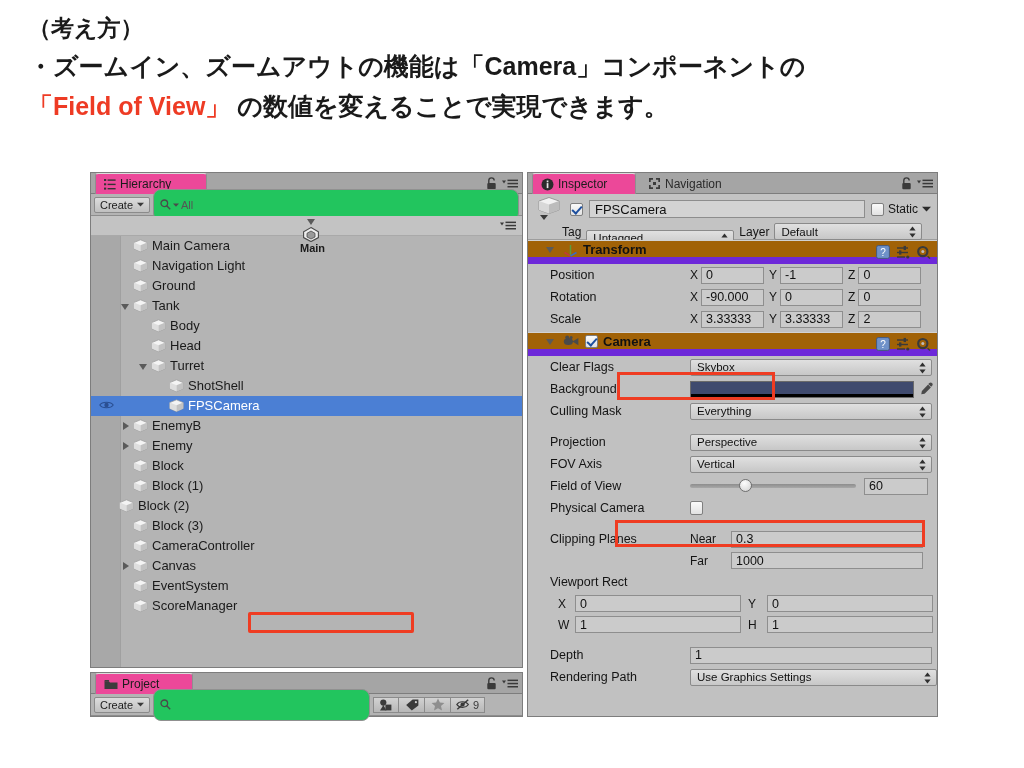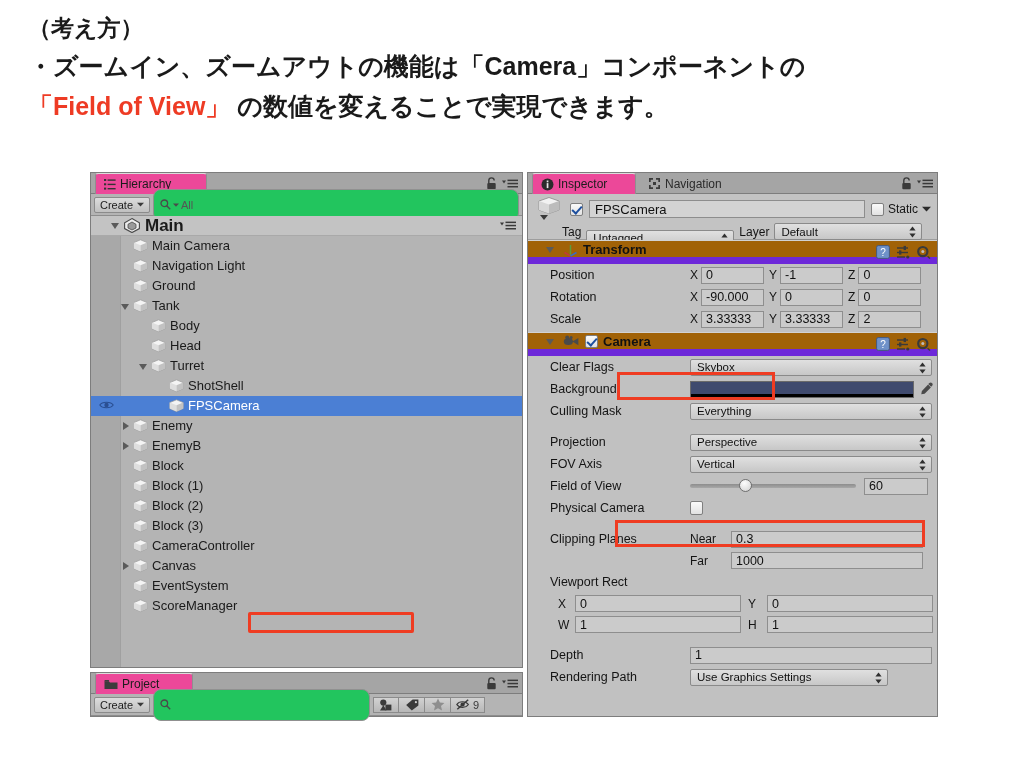"Main" .root-row { flex-direction: none -> column; font-size: 17px -> 11px; padding-left: 20px -> 12px }
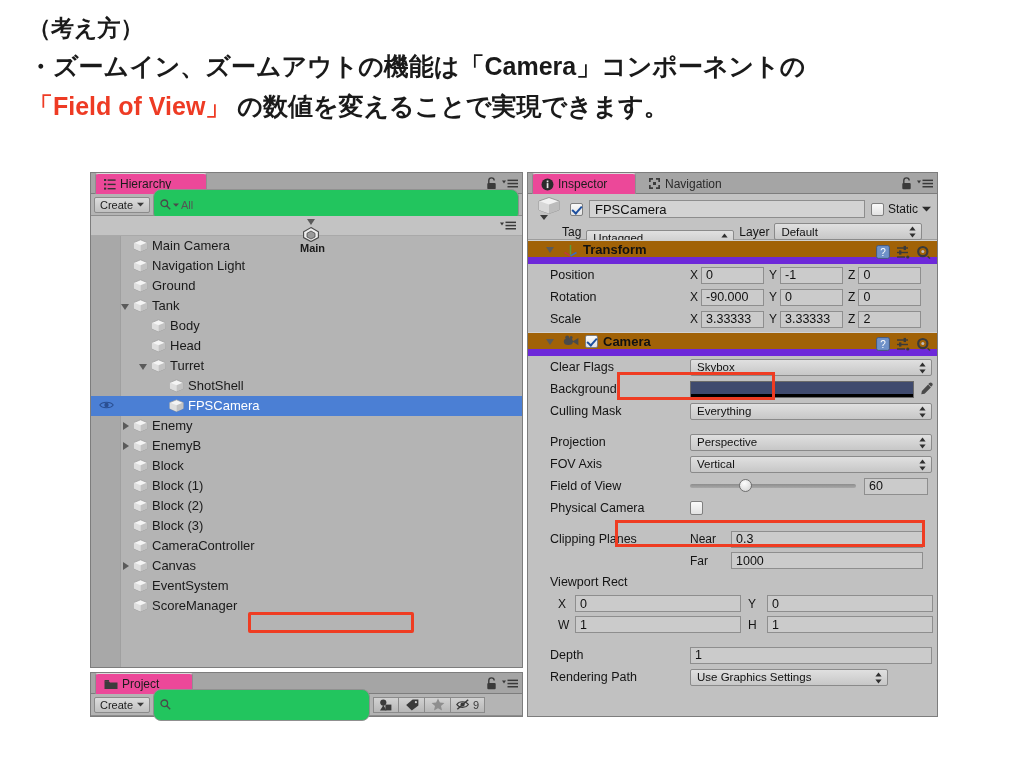"Enemy" div.row { order: before "EnemyB" -> after "EnemyB" }
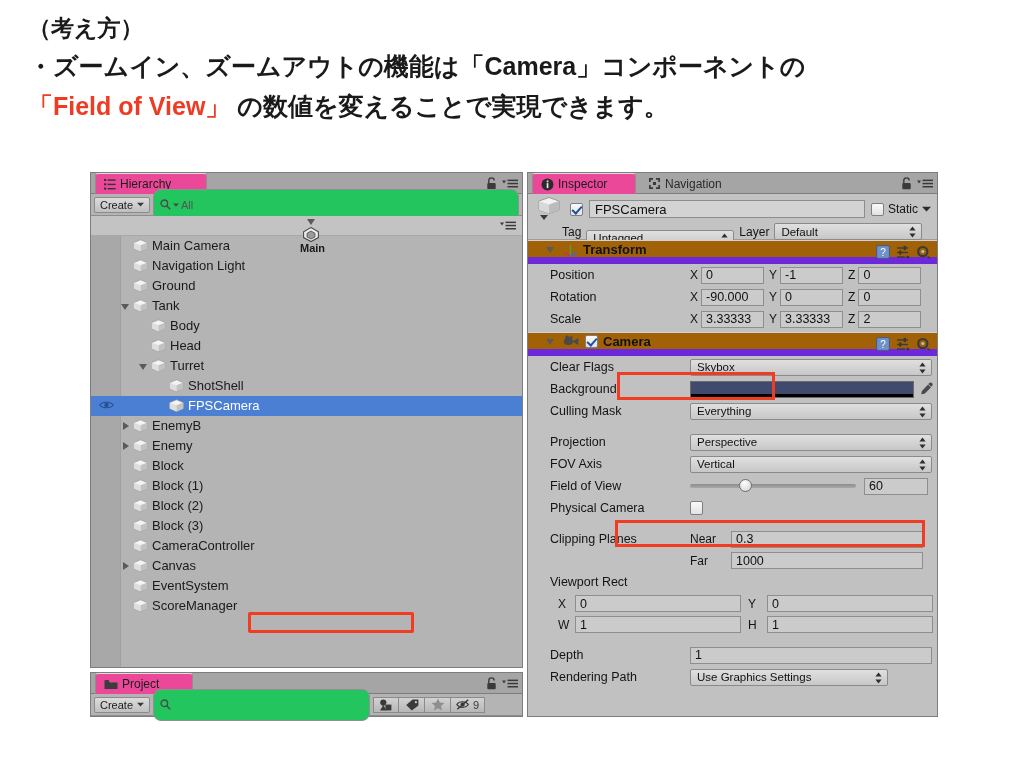"Block (2)" div.row { padding-left: 30px -> 16px }
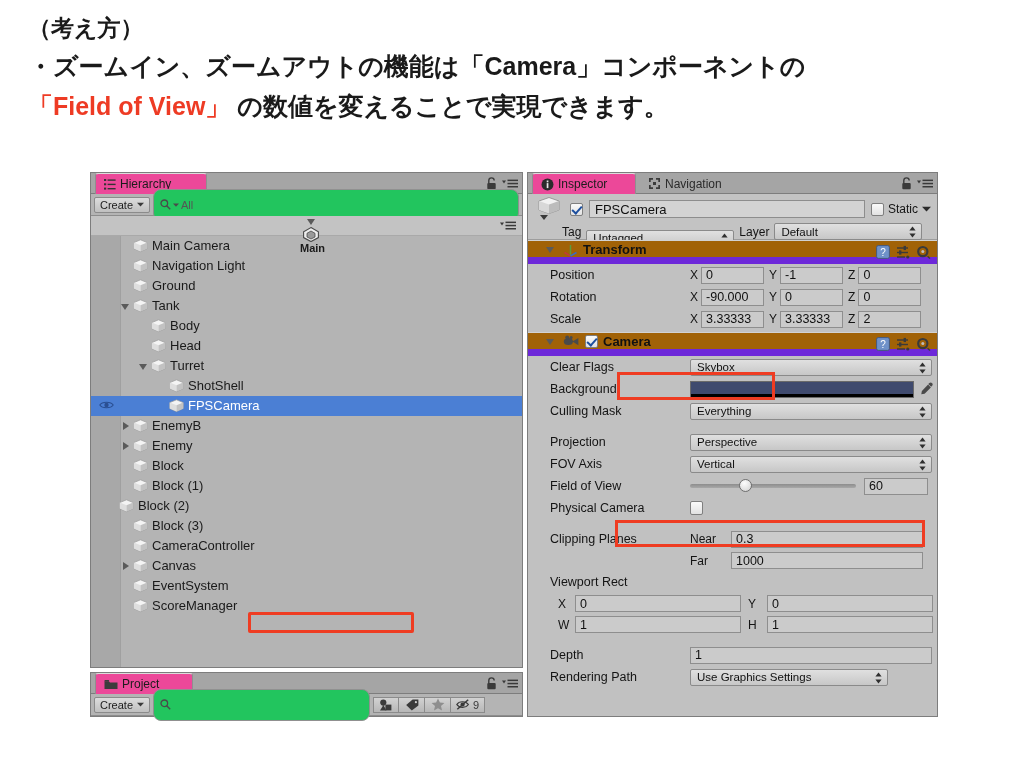"Use Graphics Settings" span.dropdown { width: 198px -> 247px }
